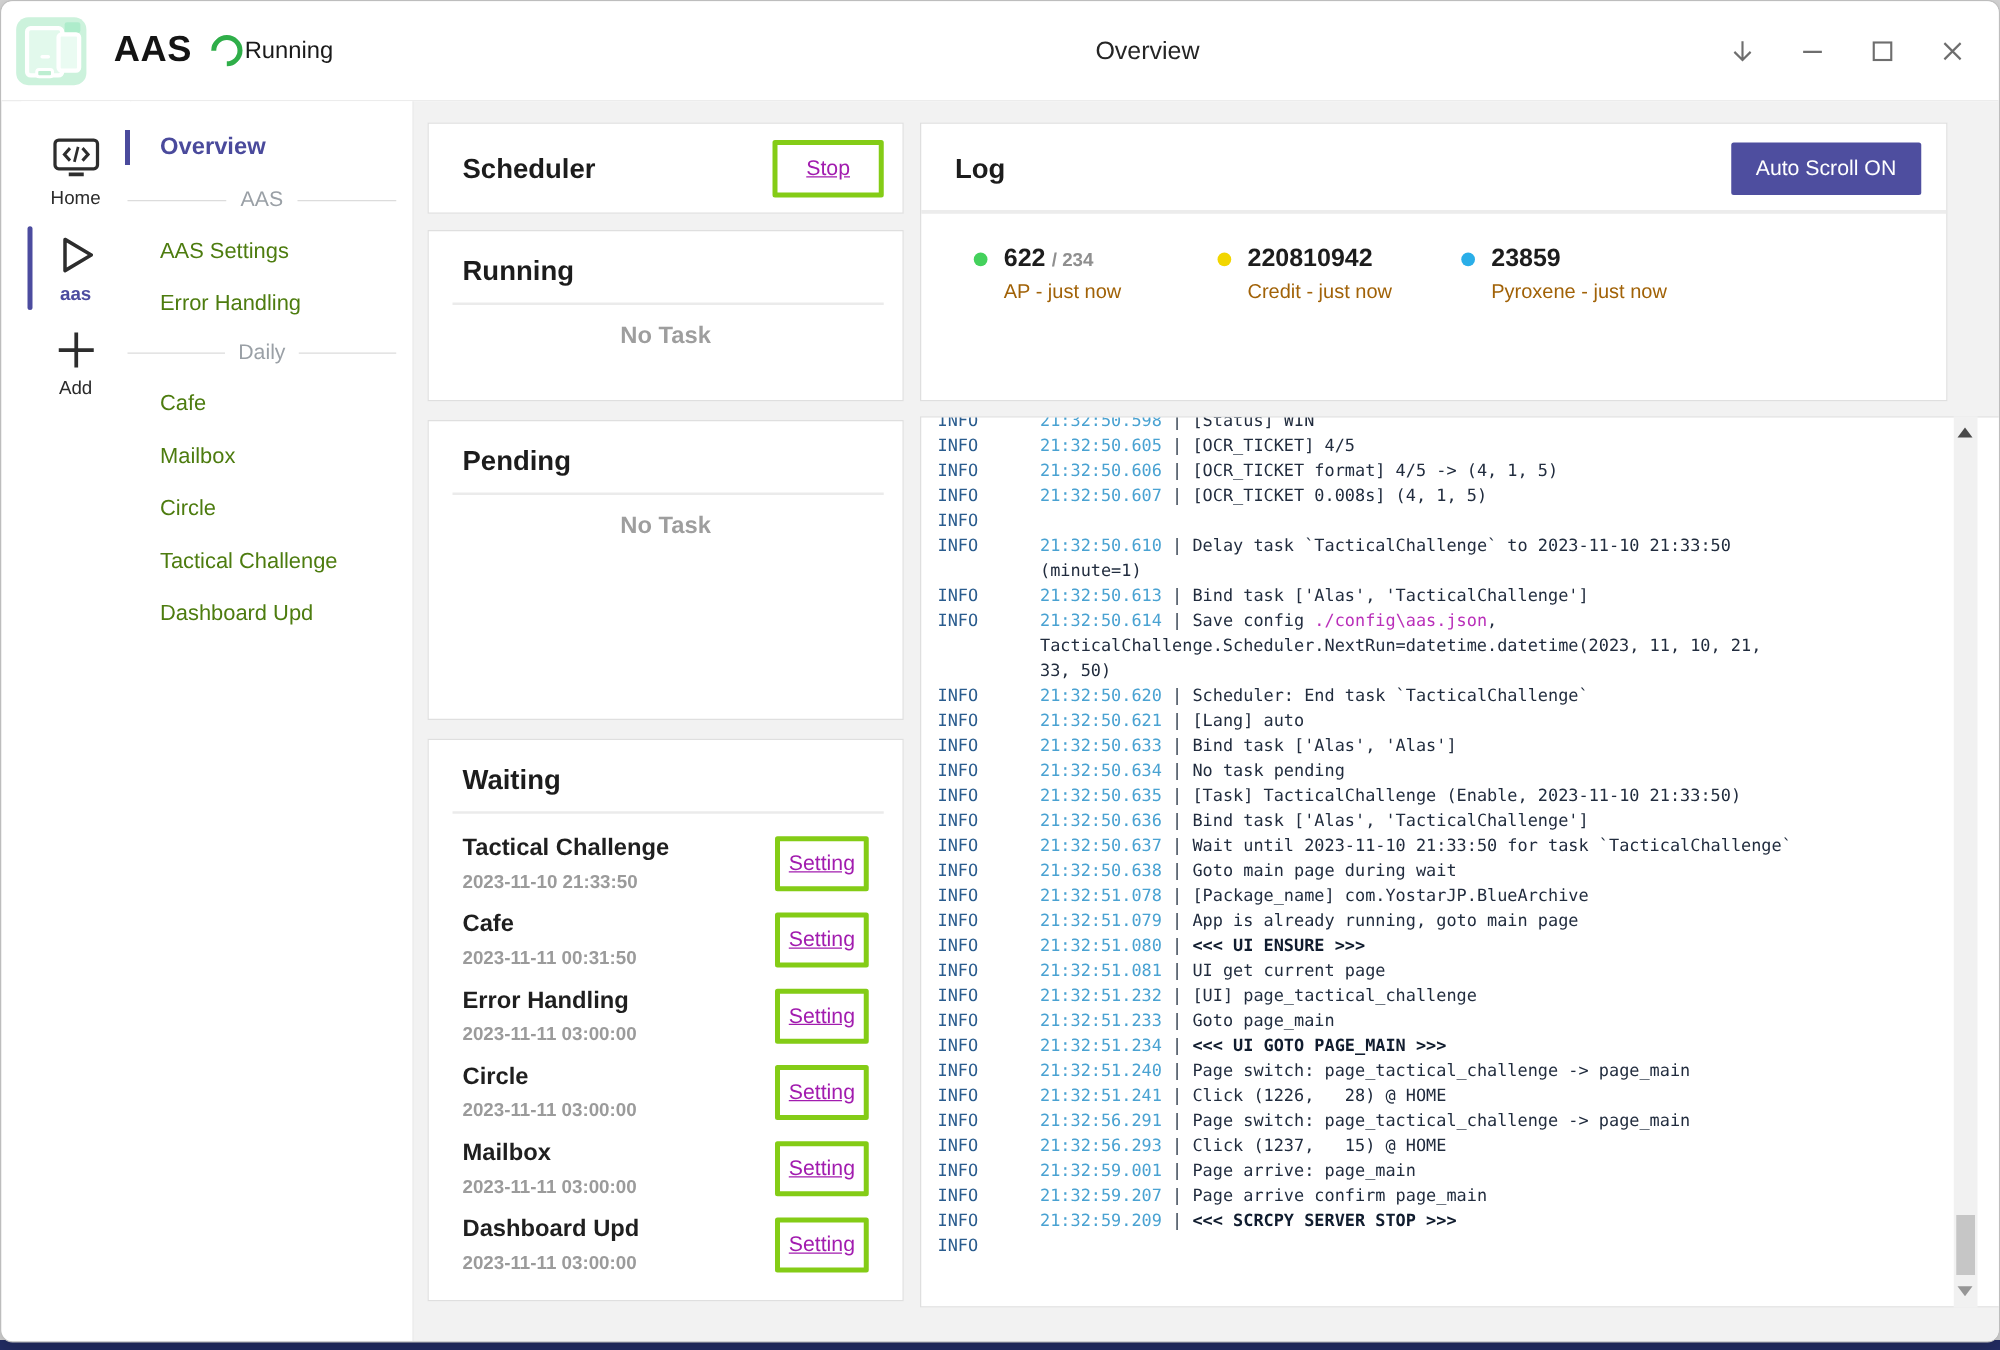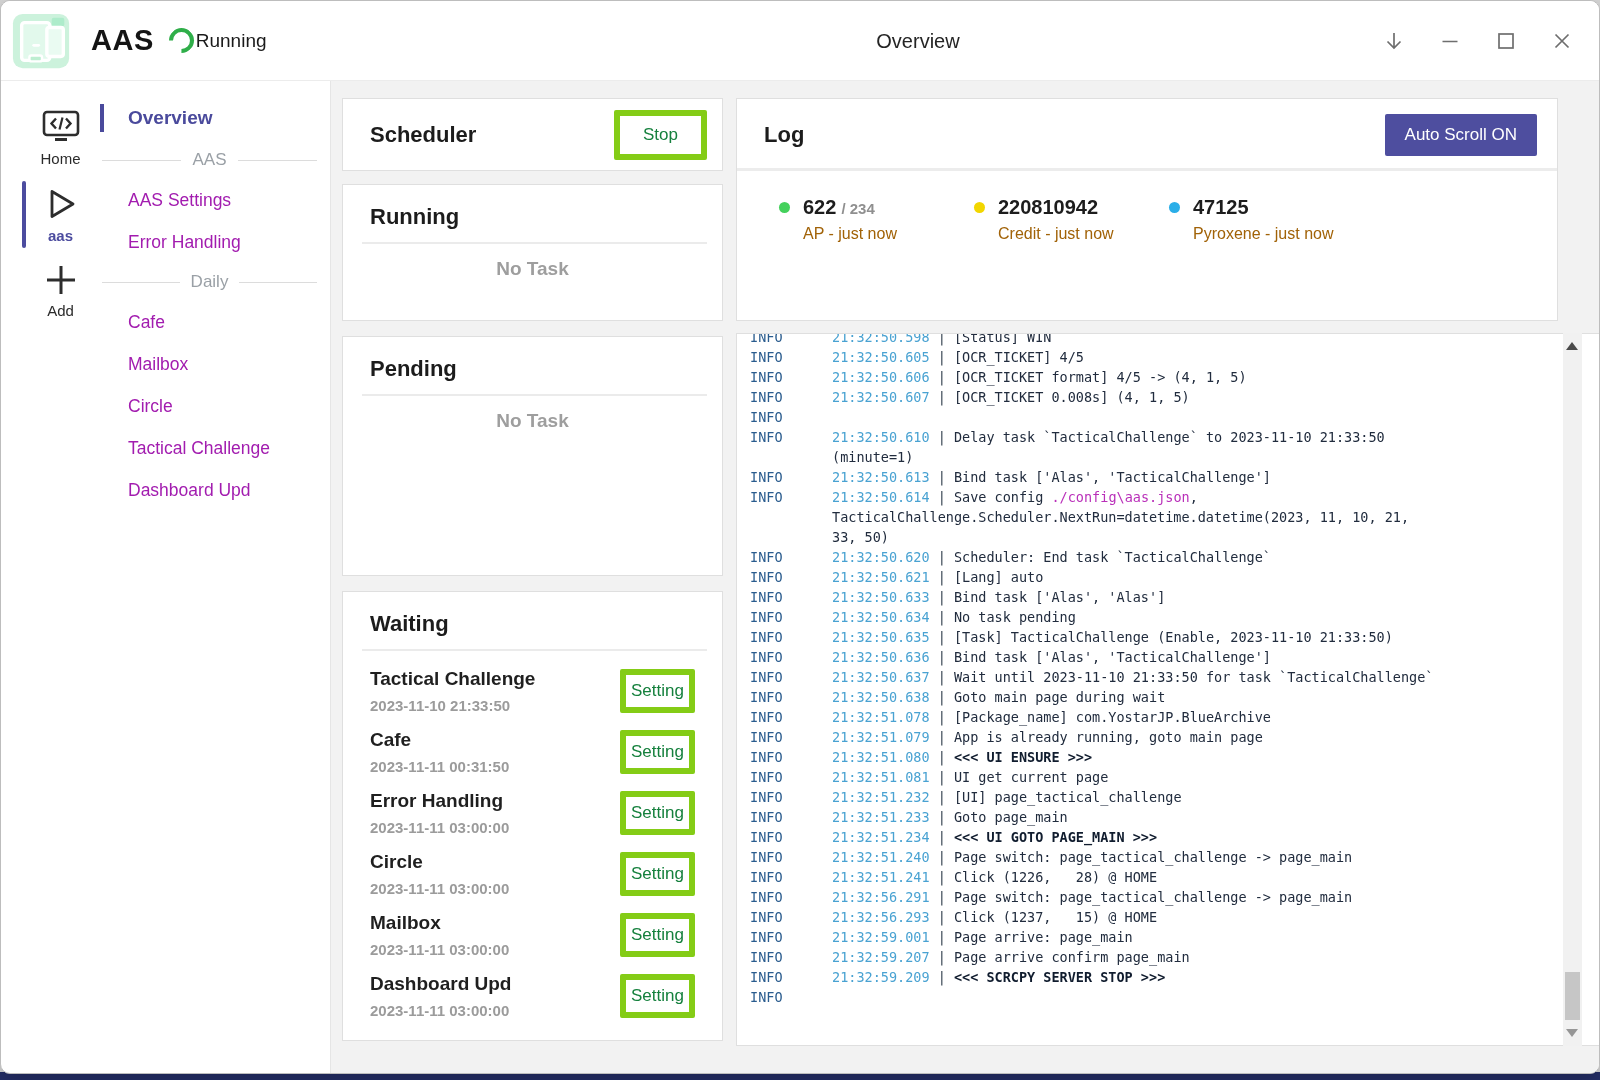"Stop" .btn { border: 6px solid #84cc16 -> 4px solid #84cc16; color: #15803d -> #a21caf; text-decoration: none -> underline }
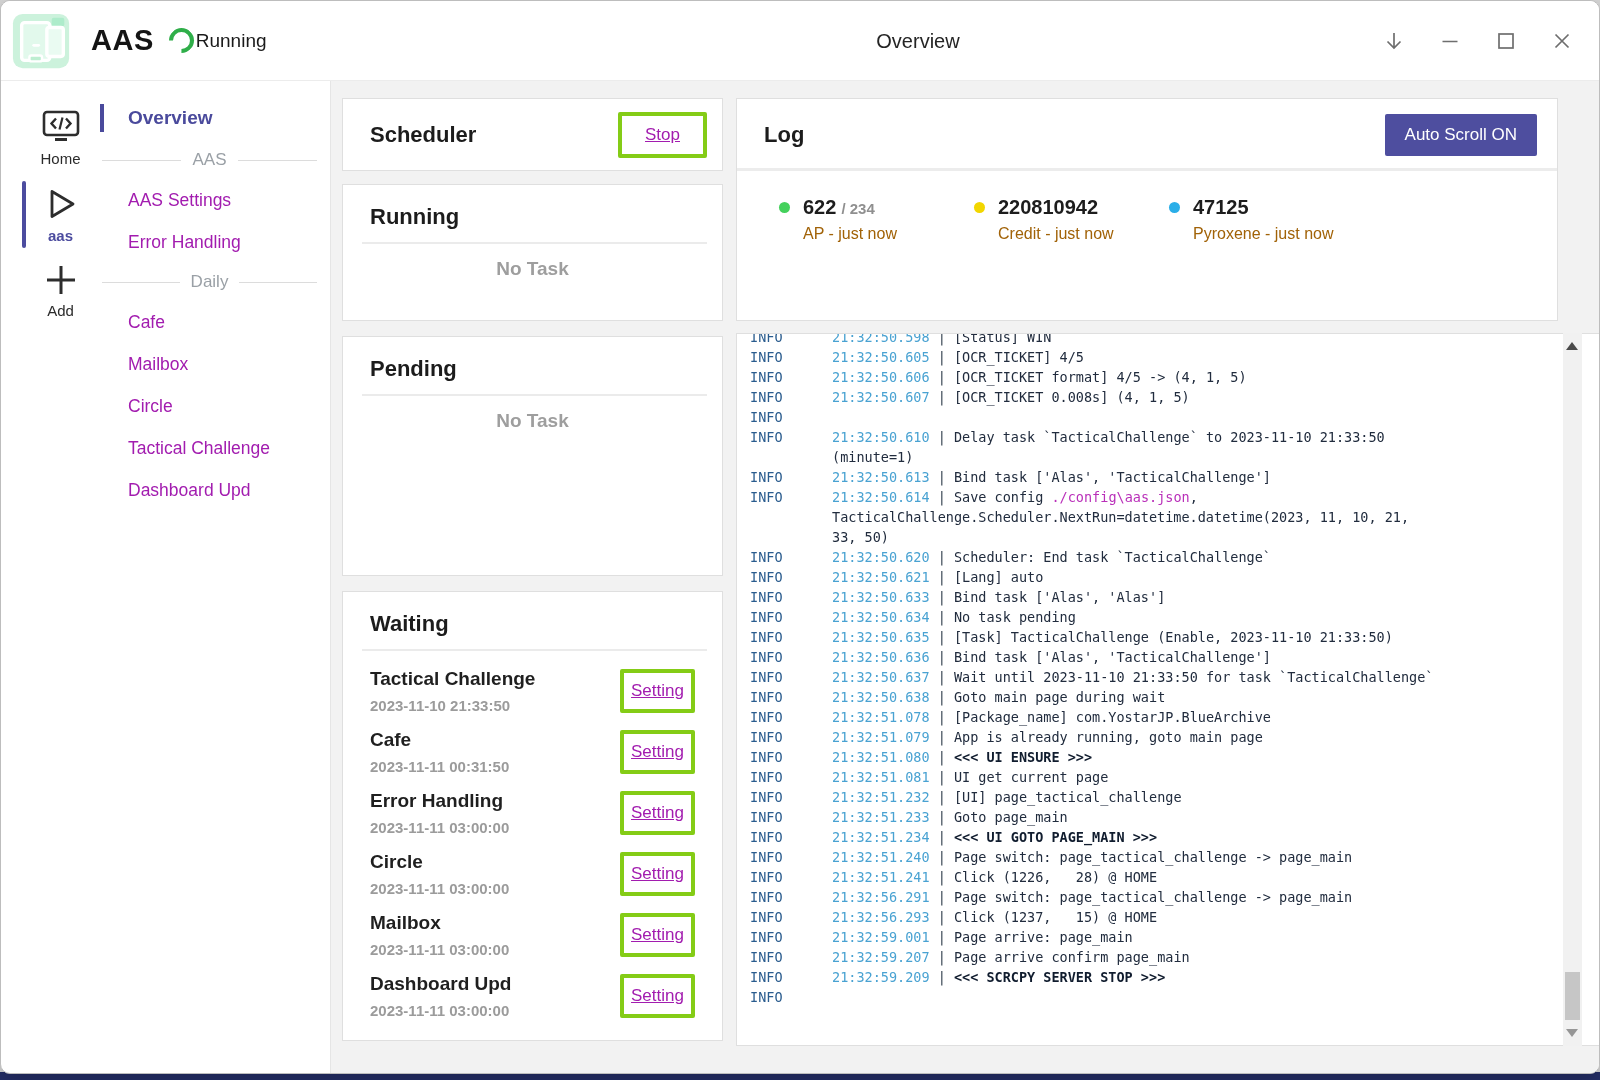"AAS Settings" .side-item { color: #a21caf -> #4d7c0f }
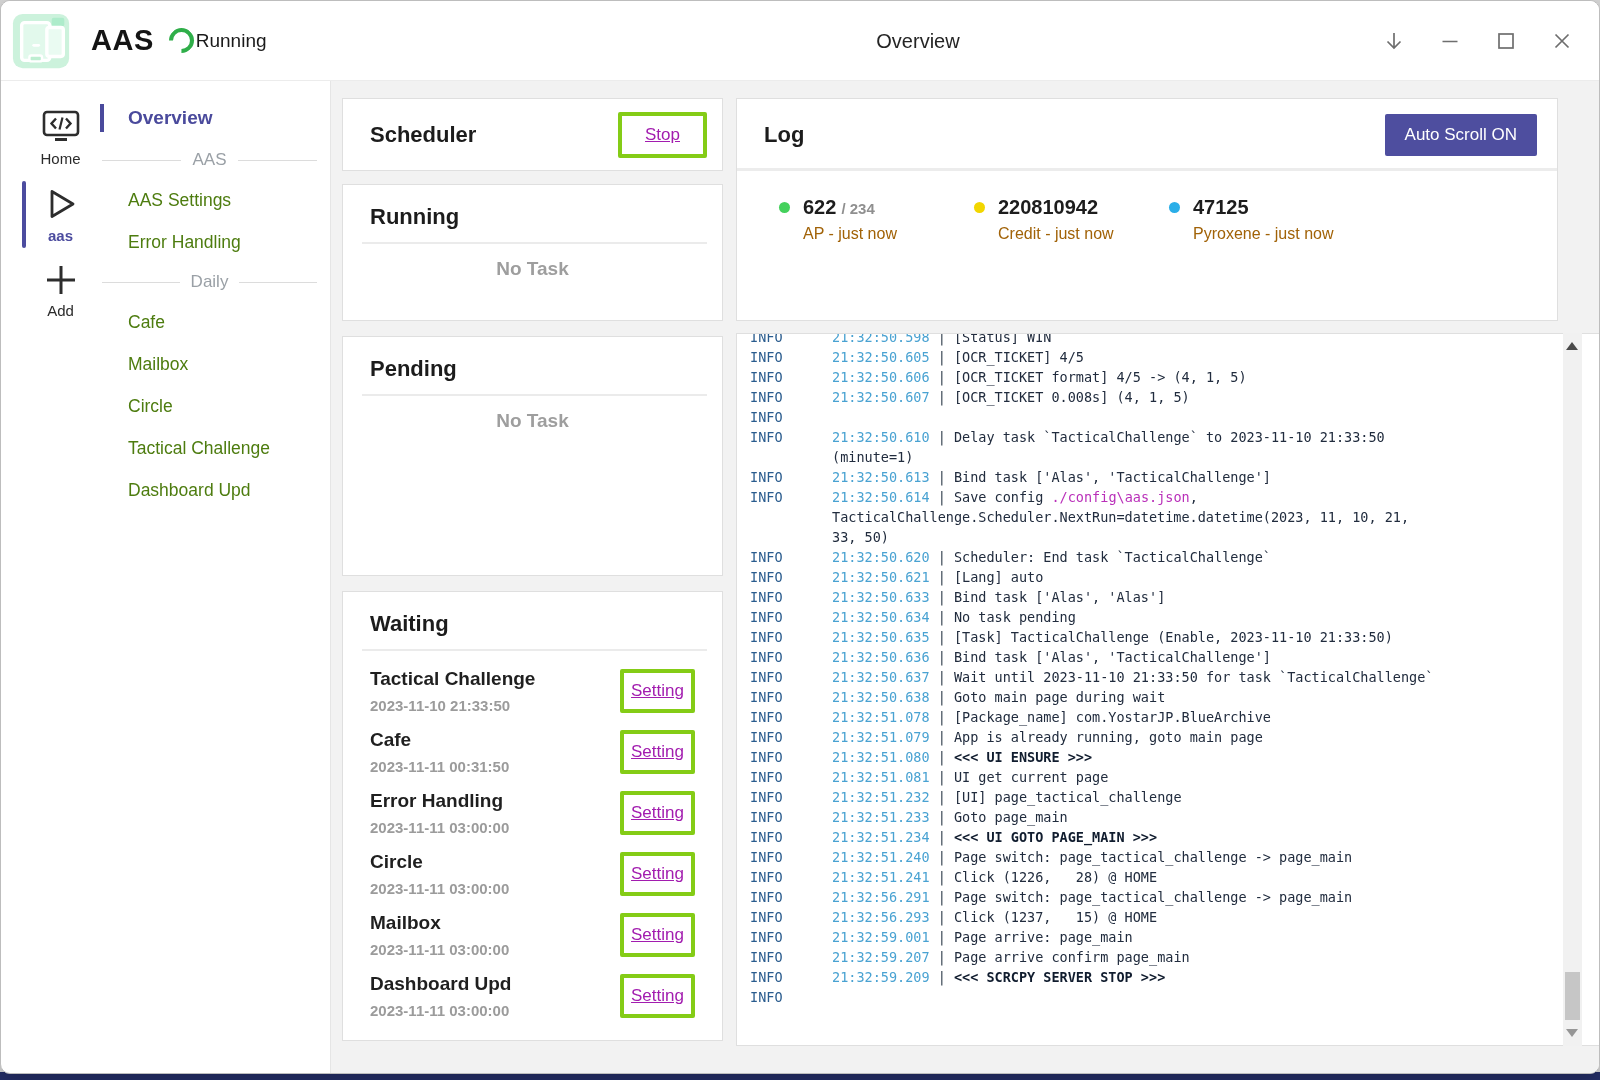"47125" span.stat-value { text: 47125 -> 23859 }
